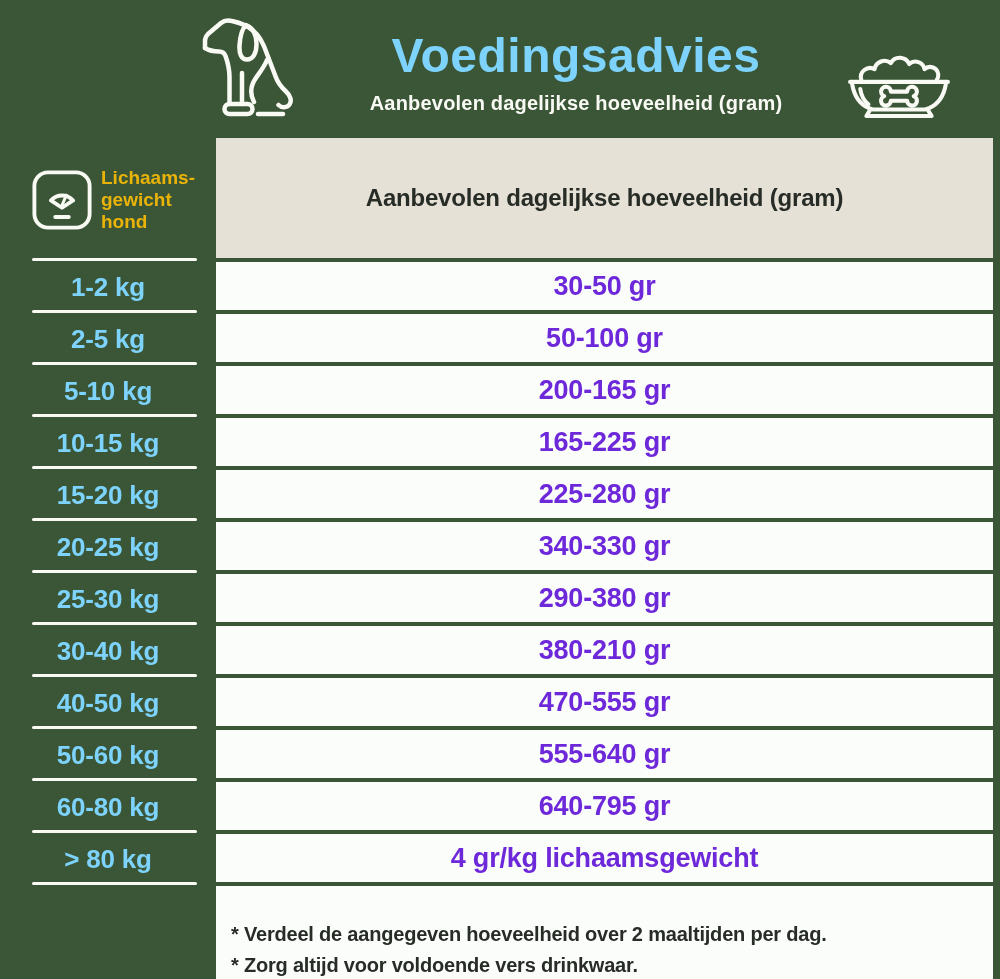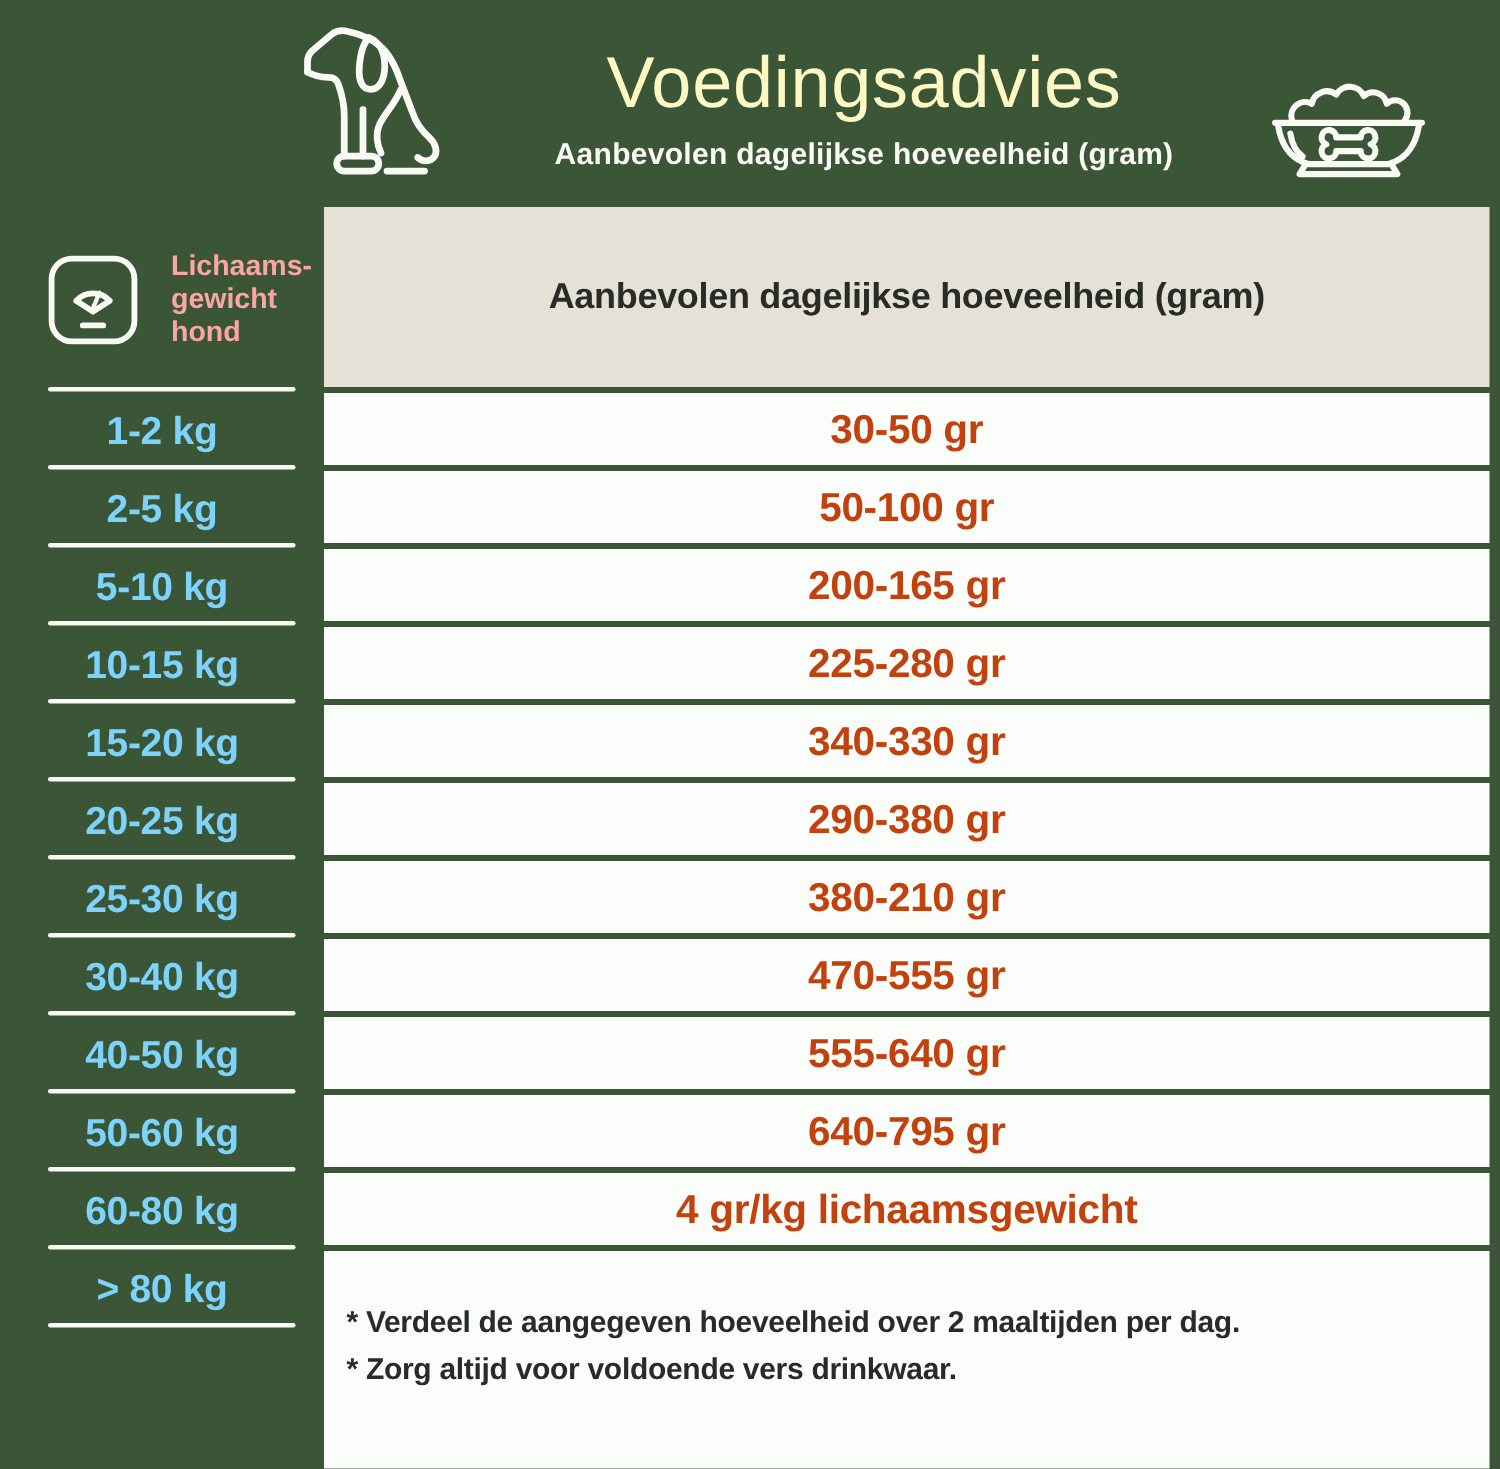"Voedingsadvies" .title { color: #fef9c3 -> #7dd3fc; font-weight: normal -> bold }
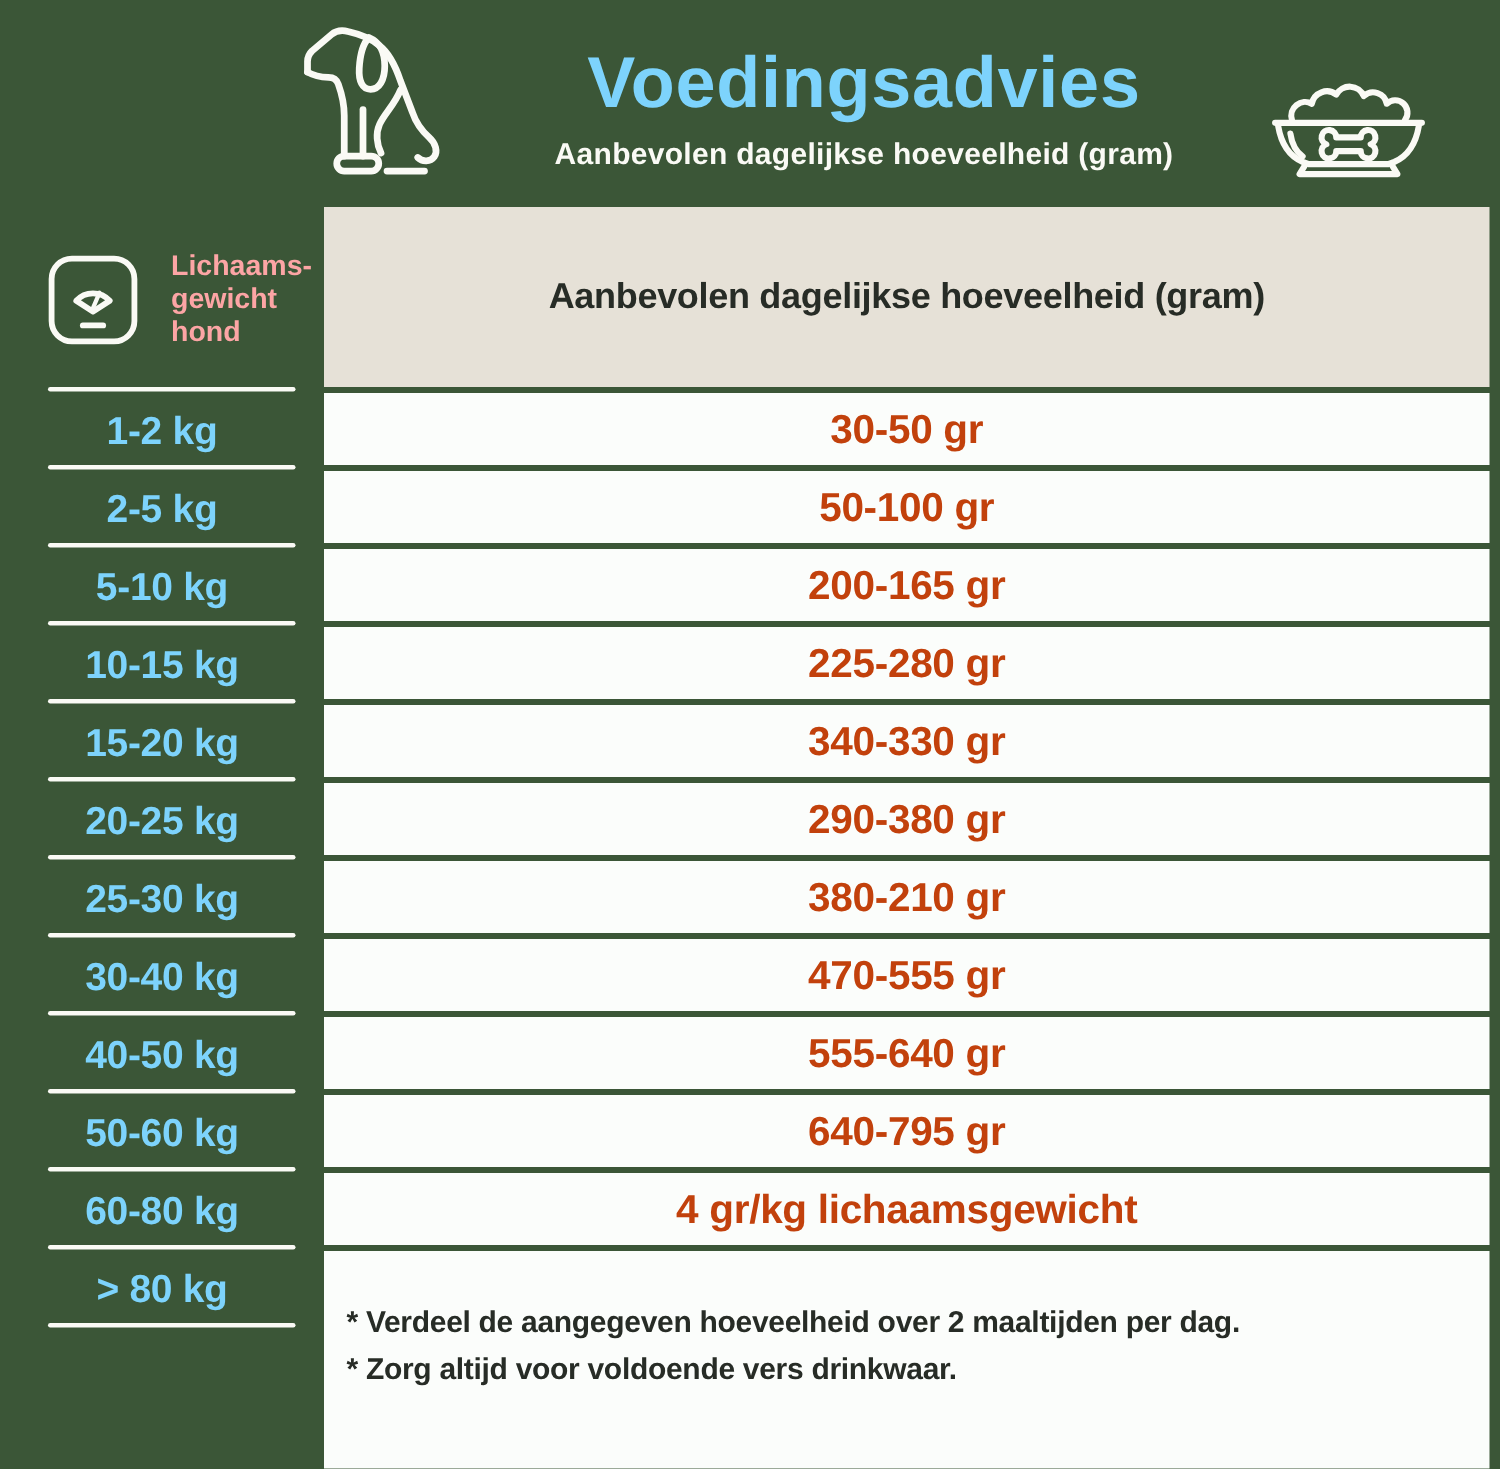"Lichaams-" .row-header-label { color: #fca5a5 -> #eab308; margin-left: 21px -> 8px }
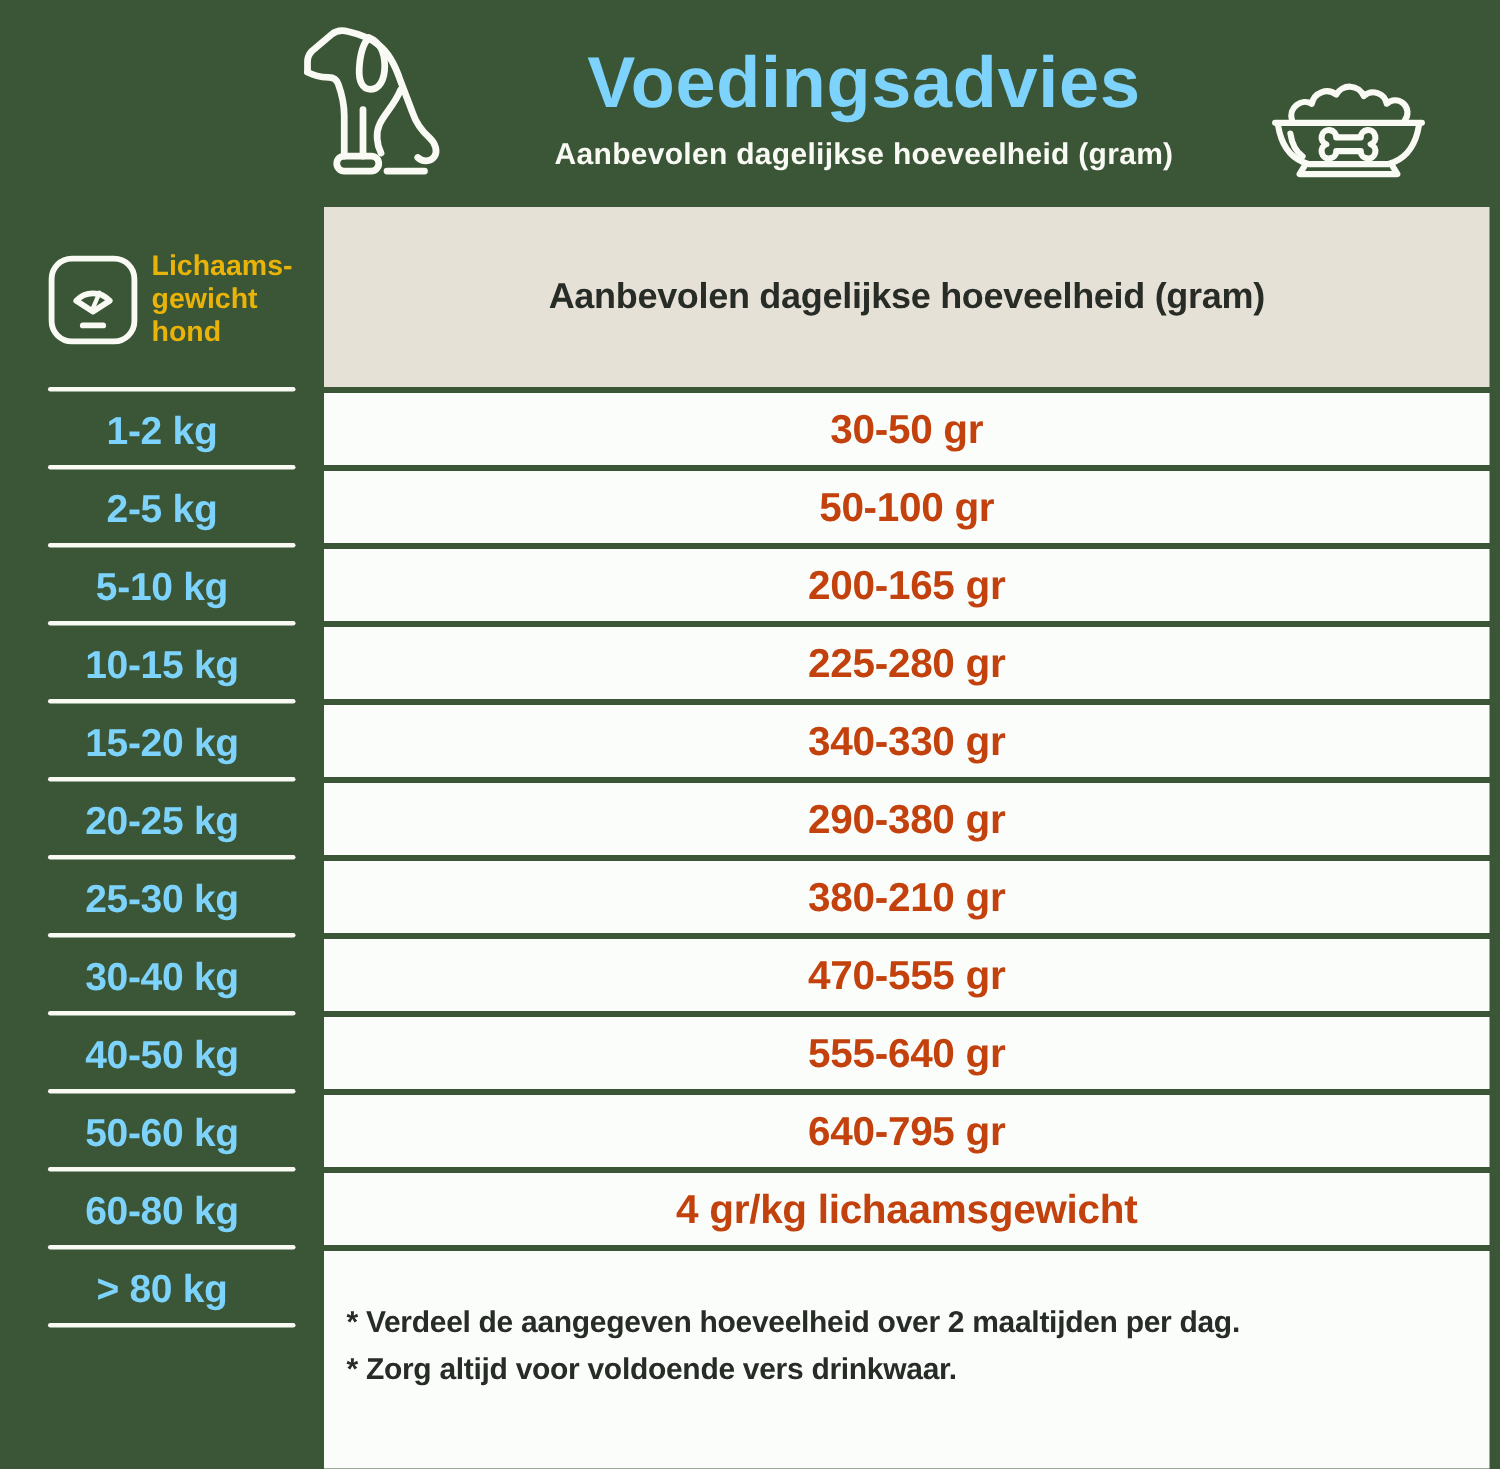"30-50 gr" .vrow { color: #c2410c -> #6d28d9 }
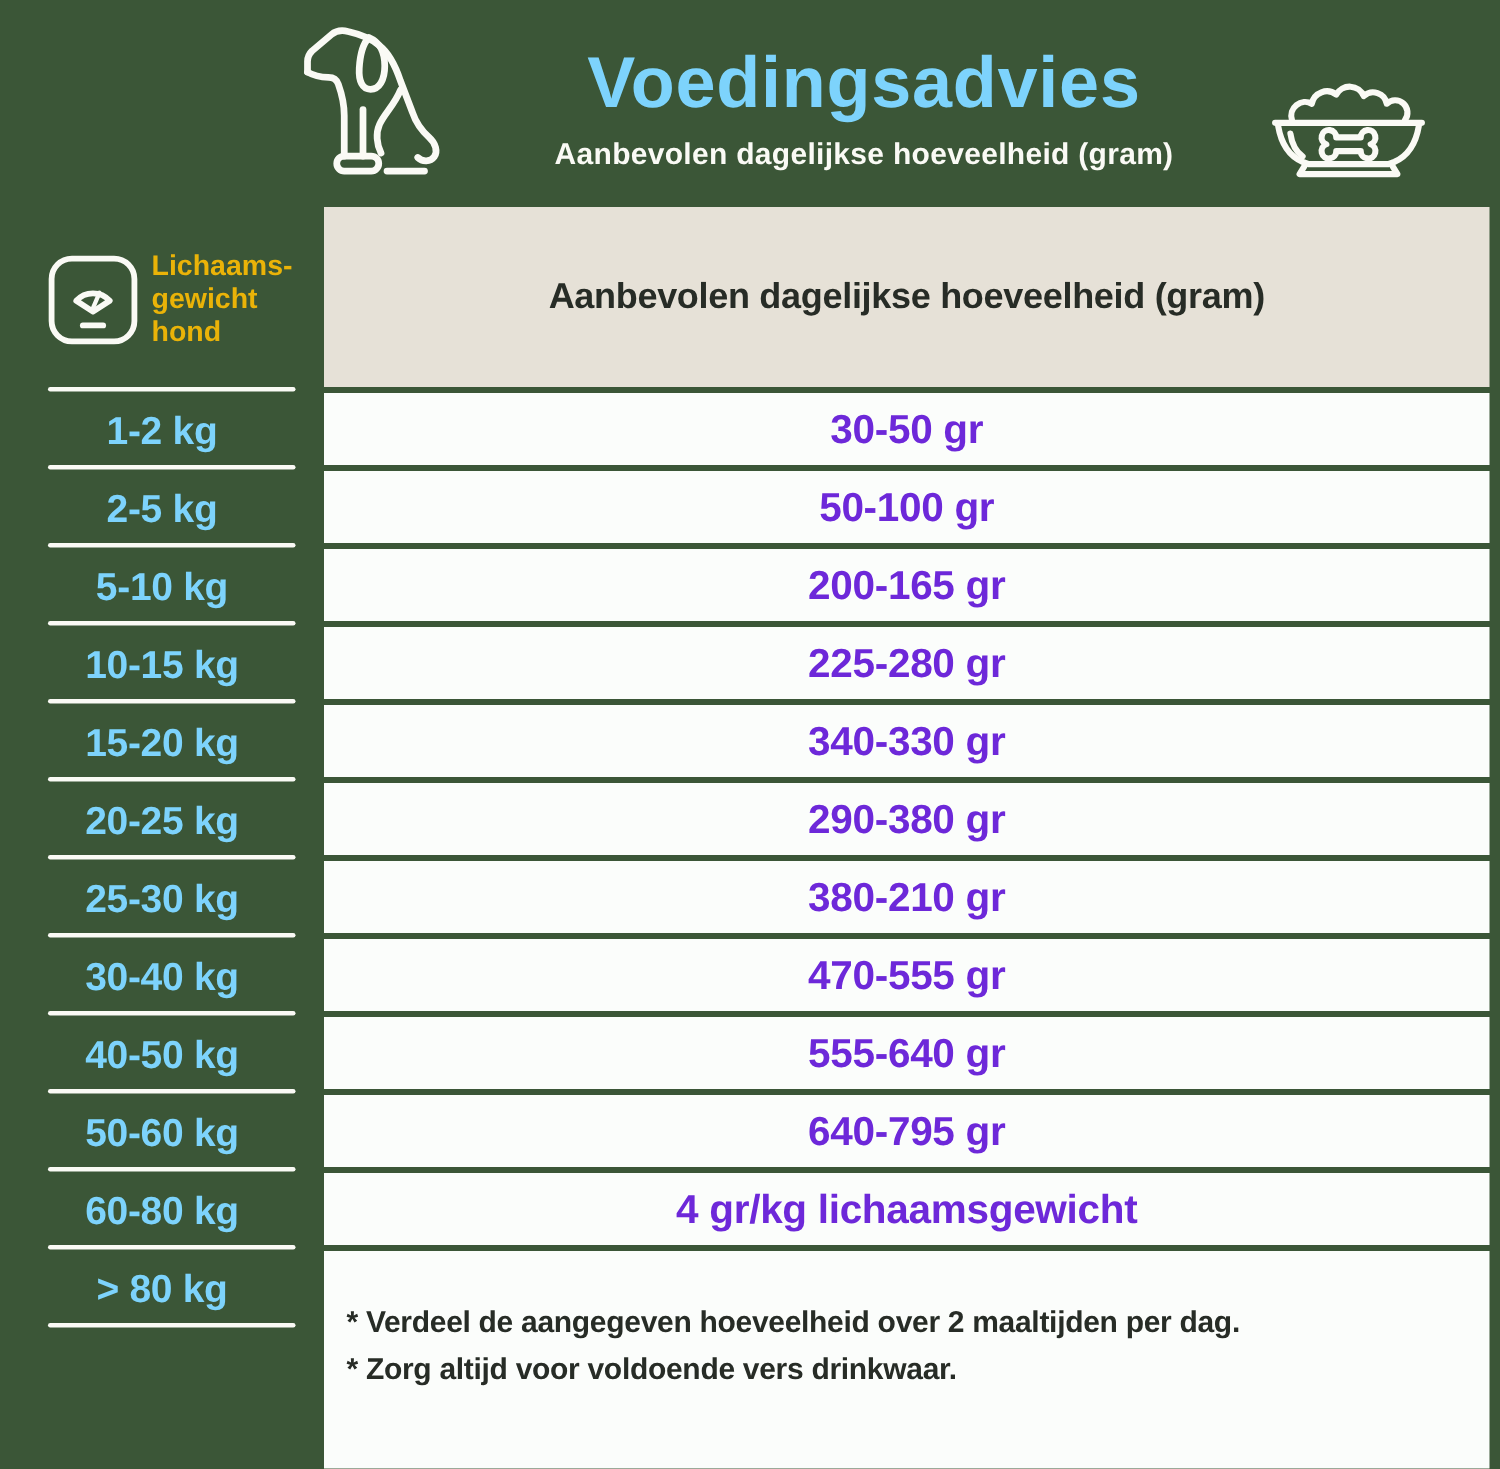"165-225 gr" div.vrow { html: none -> <div>165-225 gr</div> }
